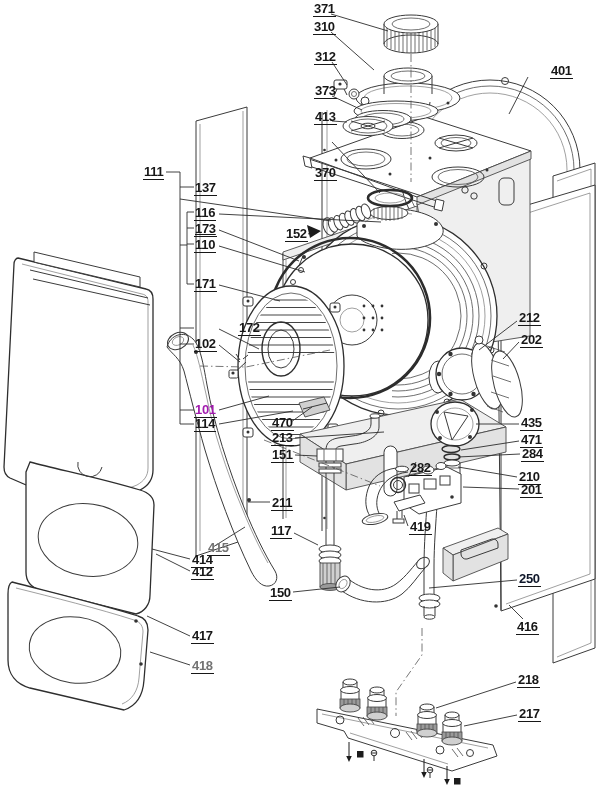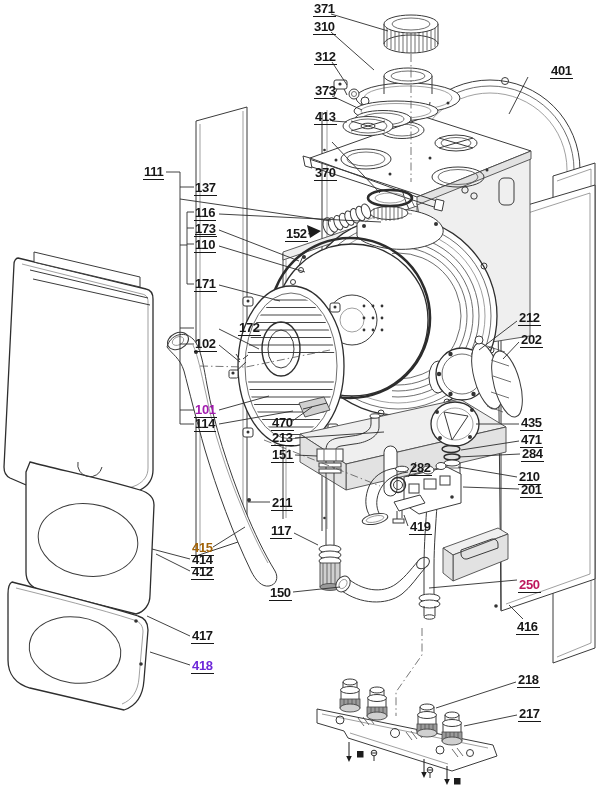"415" div.part-label { color: #a16207 -> #737373; left: 191px -> 207px }
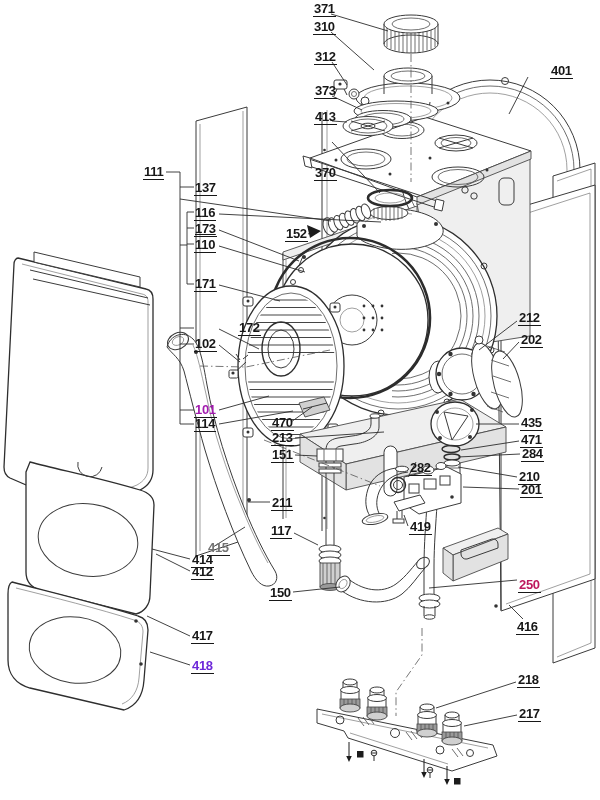"250" div.part-label { color: #be185d -> #0f172a; margin-top: 6px -> none }
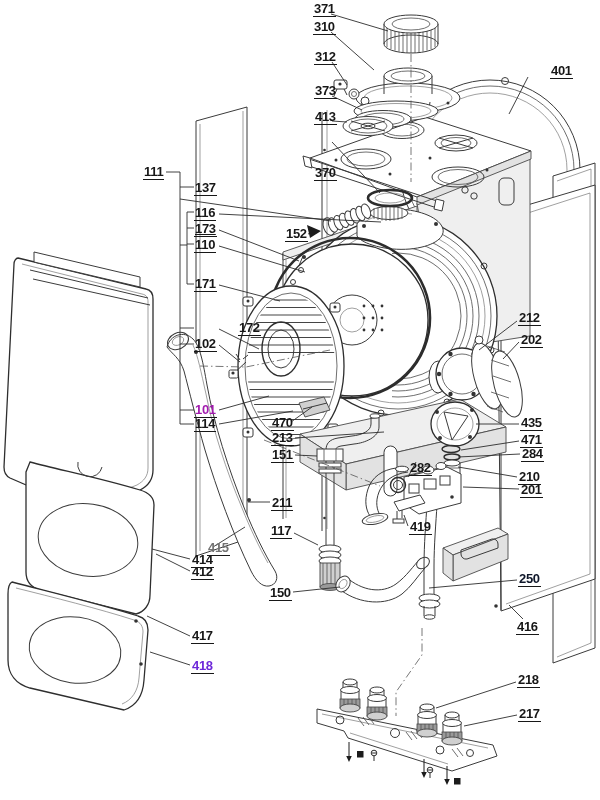"418" div.part-label { color: #6d28d9 -> #737373 }
